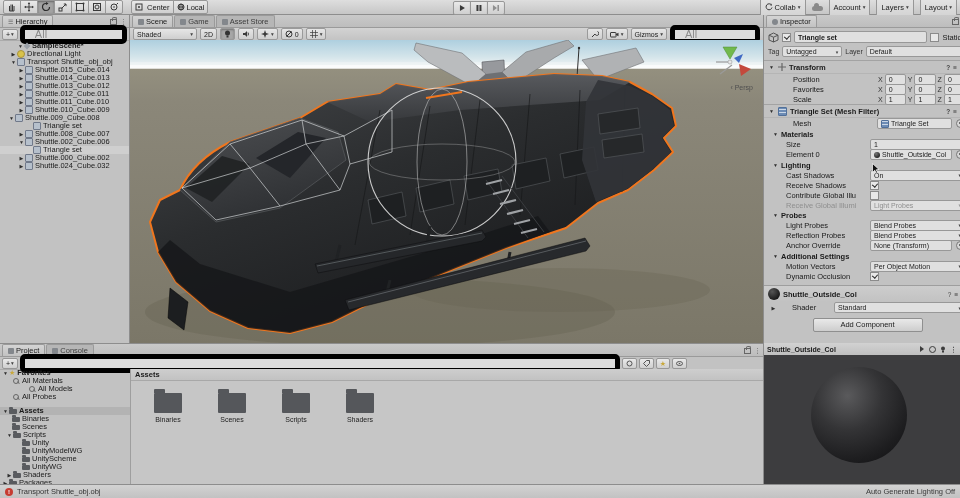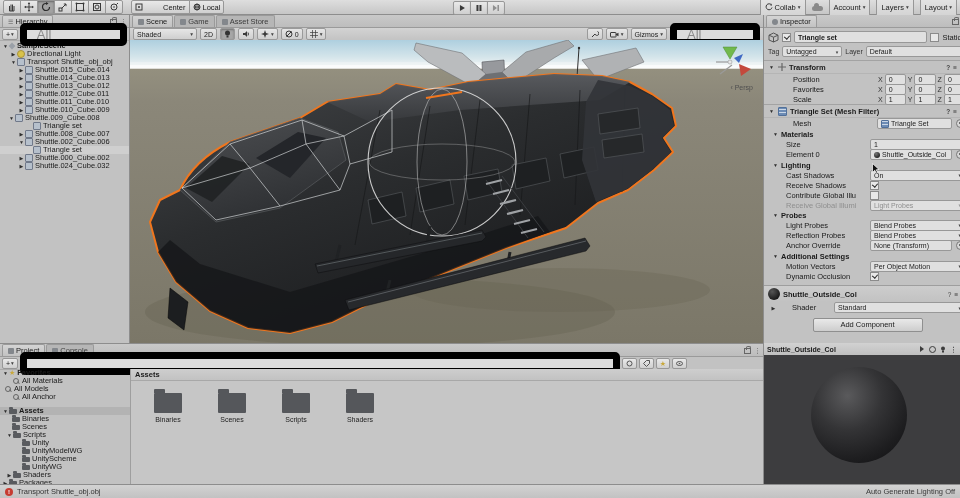"Center" div.tbtn { gap: 20px -> 4px }
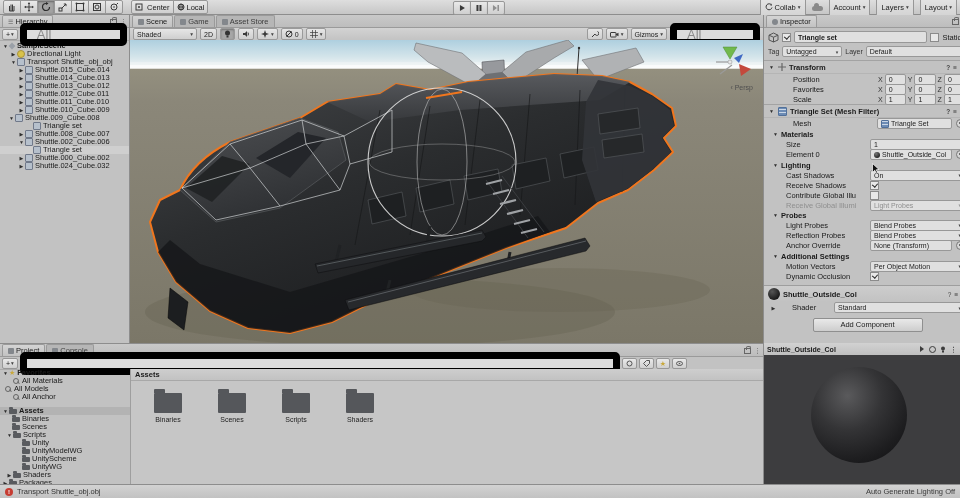"All" .search { border: 7px solid #000000 -> 5px solid #000000; font-size: 13px -> 11px }
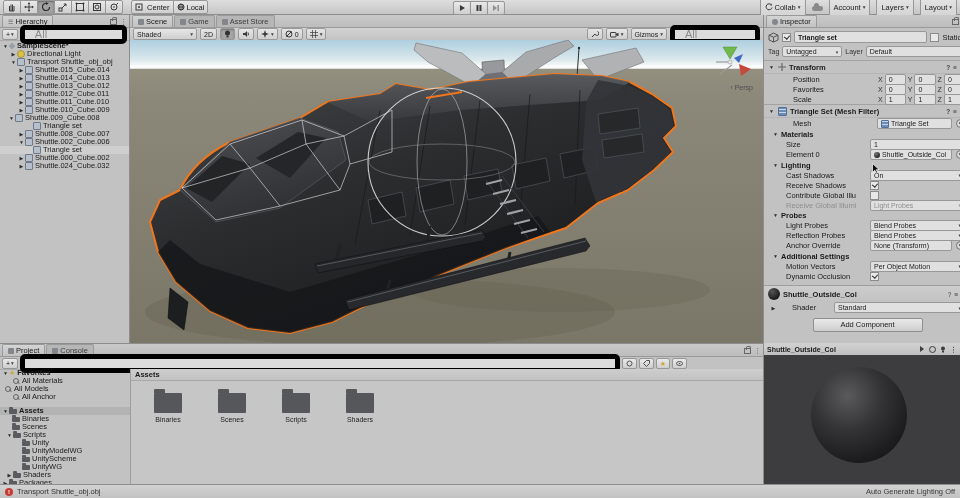"SampleScene*" div.trow { padding-left: 2px -> 17px }
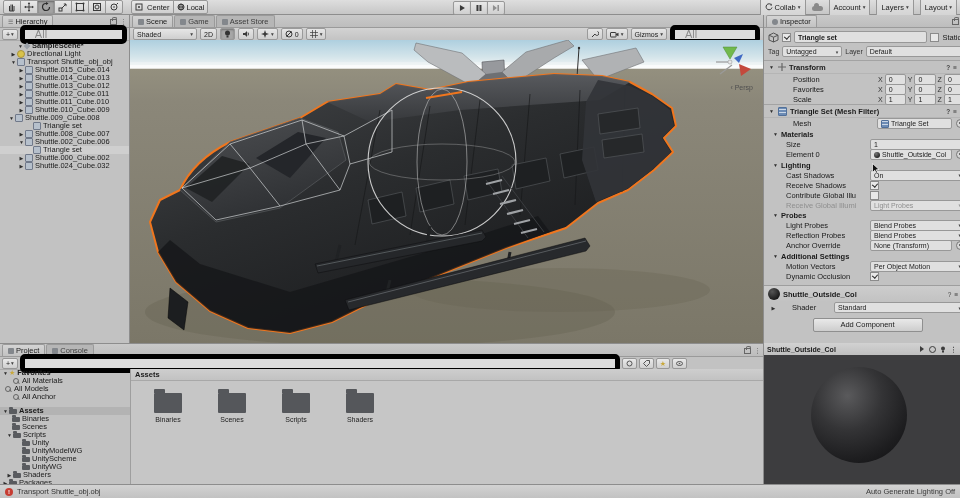"All Models" div.trow { padding-left: 4px -> 28px }
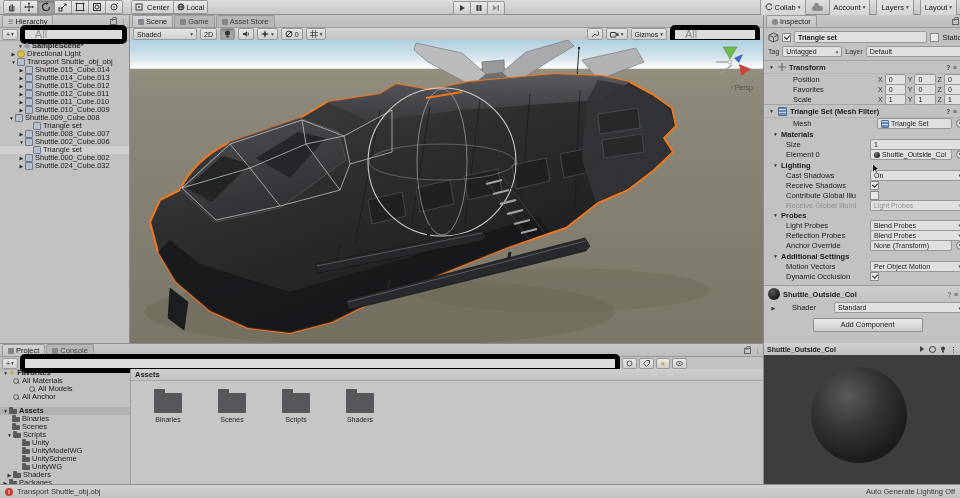"All Anchor" span { text: Anchor -> Probes }
